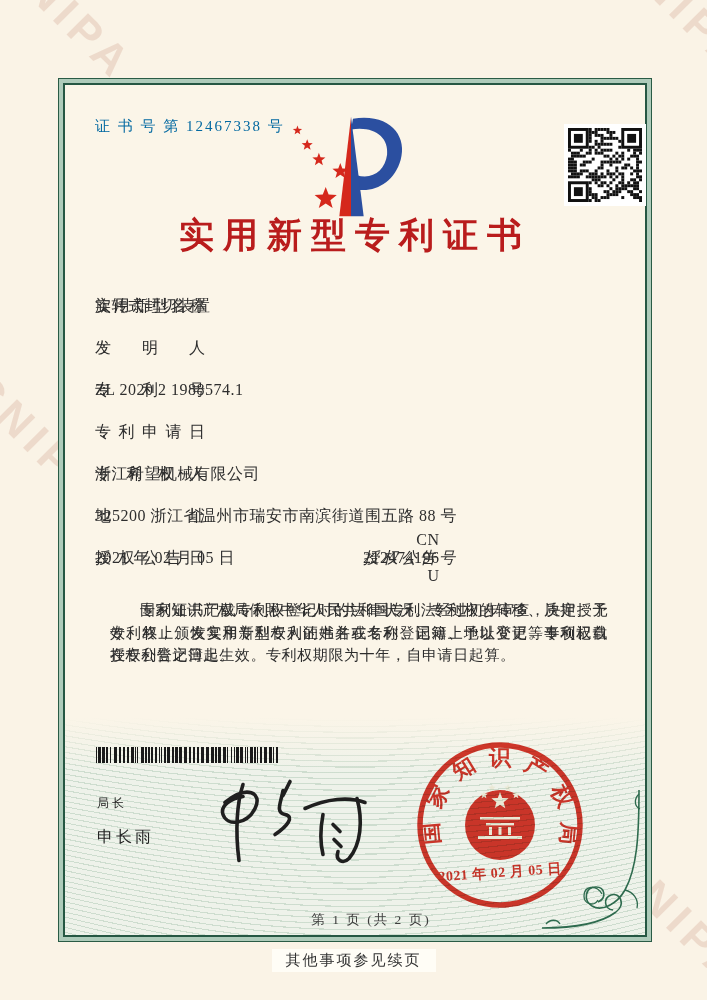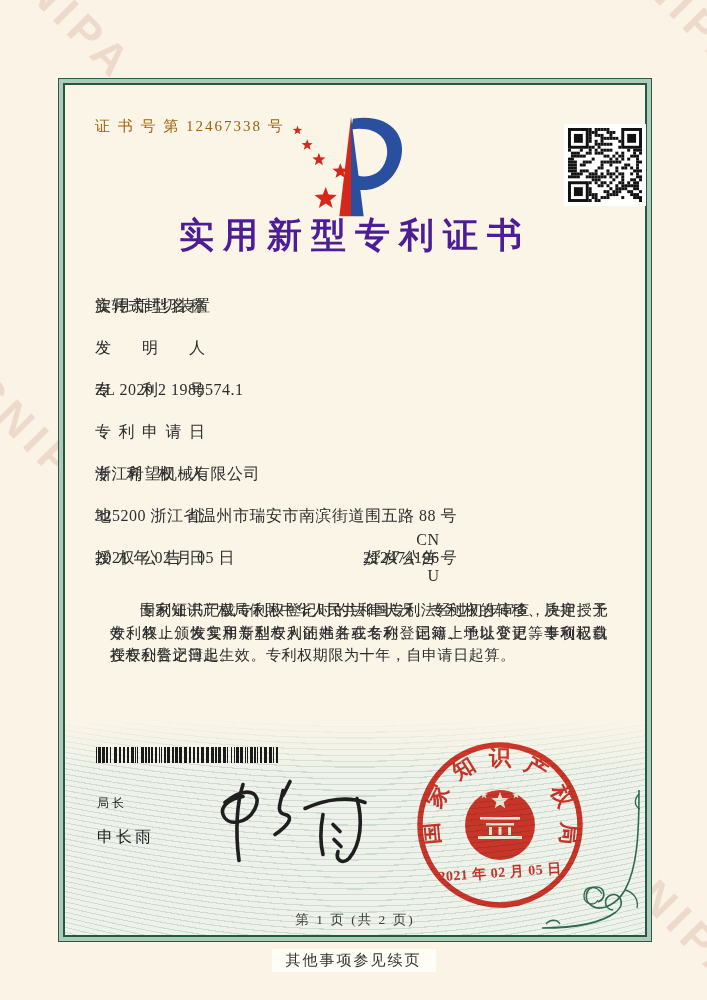"证 书 号 第 12467338" .cert-no { color: #a16207 -> #0369a1 }
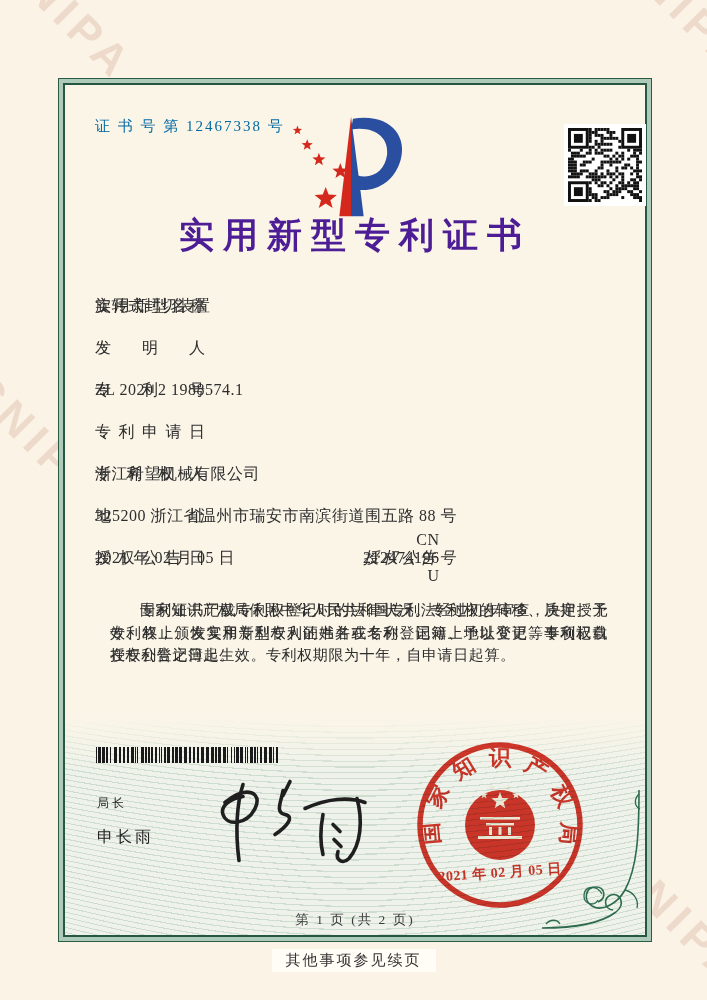"实用新型专利证书" .title { color: #4c1d95 -> #b91c1c }
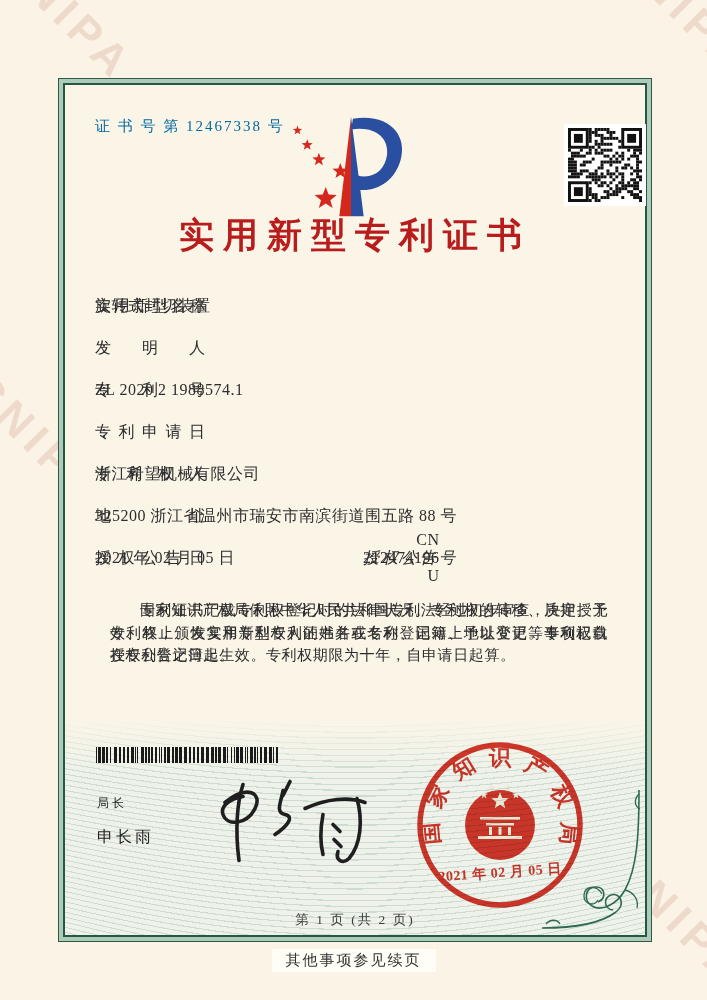"第 1 页 (共 2" .pageno { left: 0 -> 16px }
